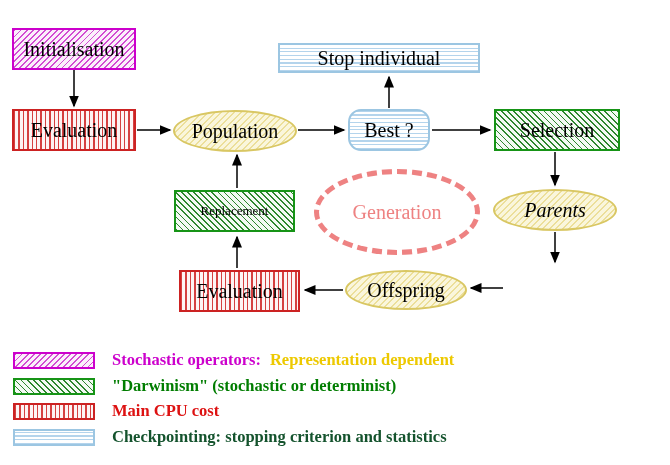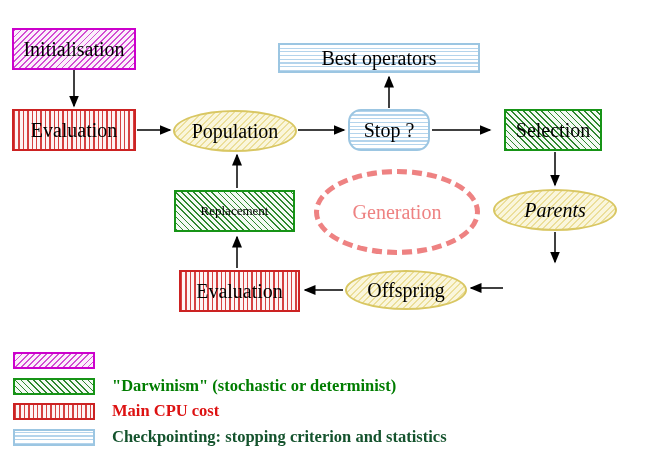"Best operators" div.node { text: Best operators -> Stop individual }
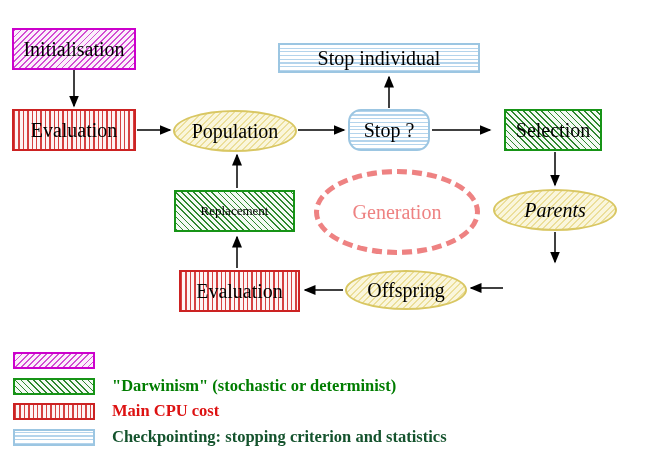"Stop ?" div.node { text: Stop -> Best }
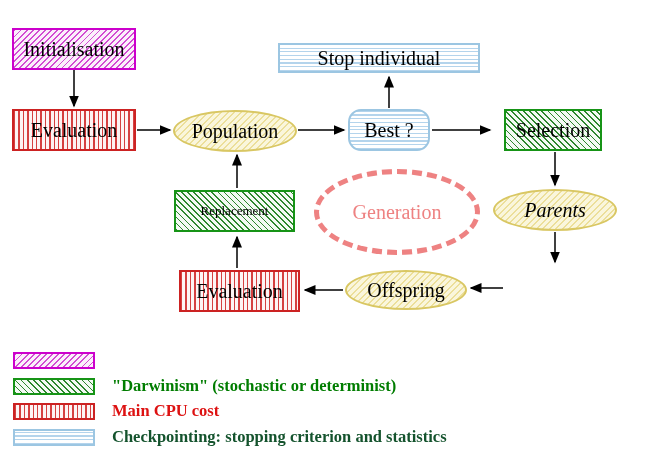"Selection" div.node { margin-left: 10px -> none; width: 98px -> 126px }
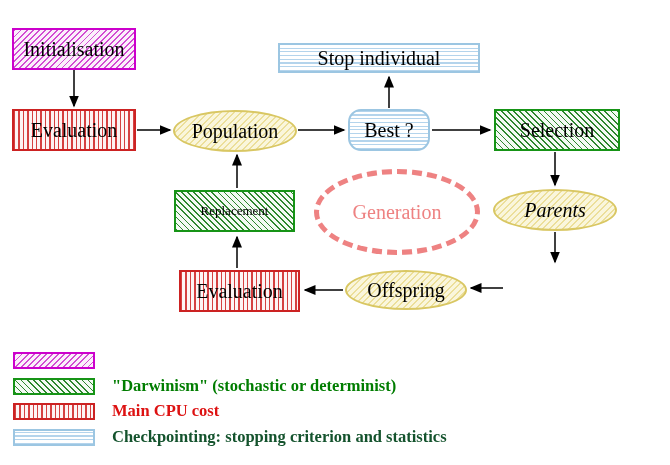"Stochastic operators: Representation" div.legend-text { html: none -> <div> <span>Stochastic operators:</span><span>Representation dependent</span> </div> }
